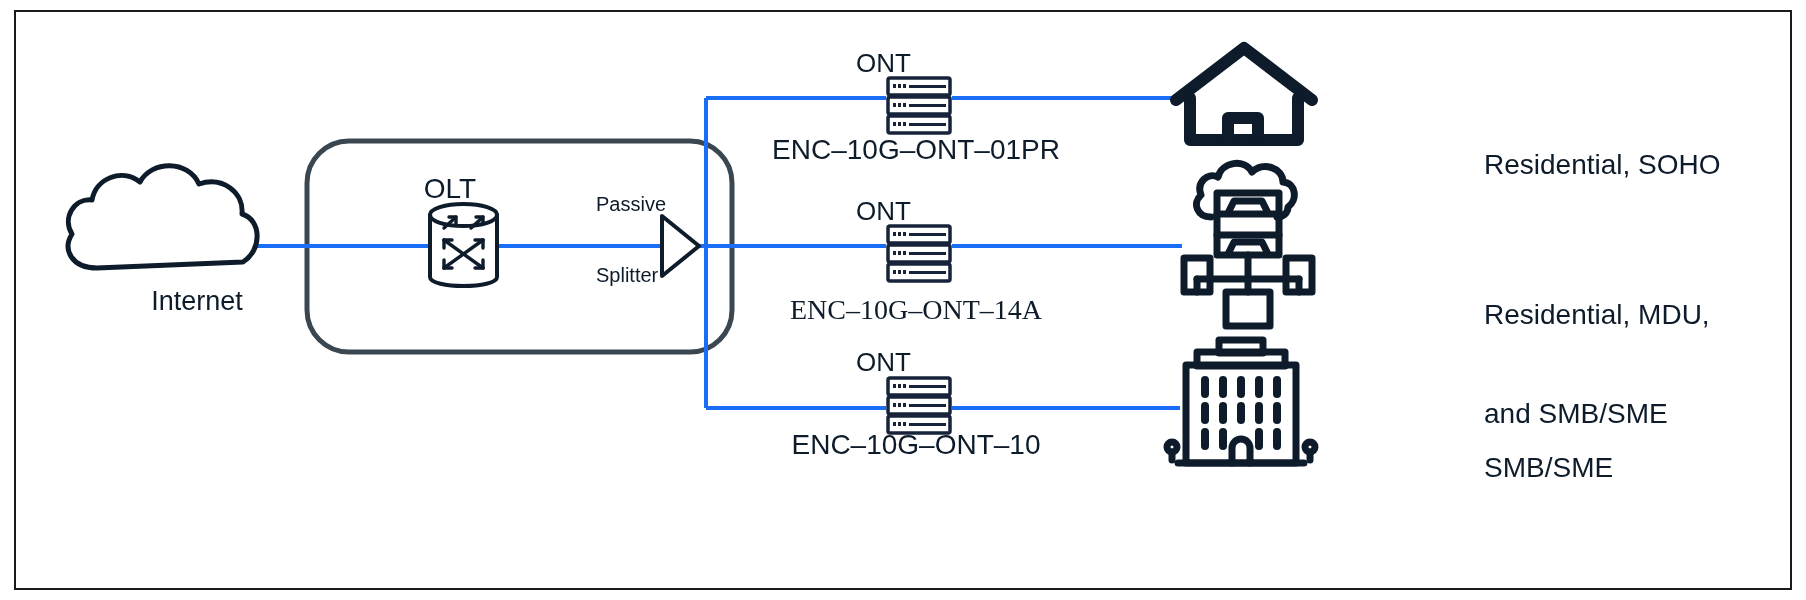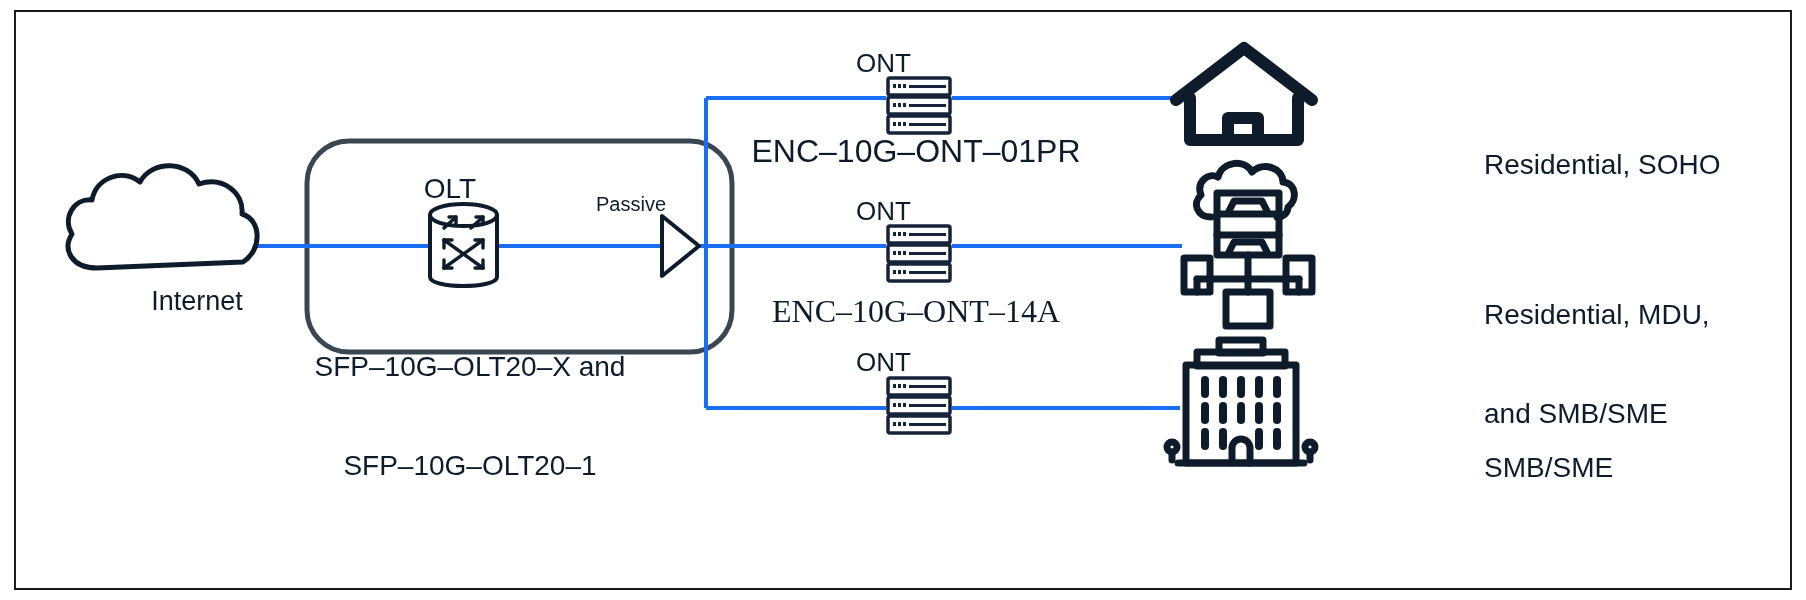"ENC–10G–ONT–01PR" .lbl-model { font-size: 32px -> 28px }
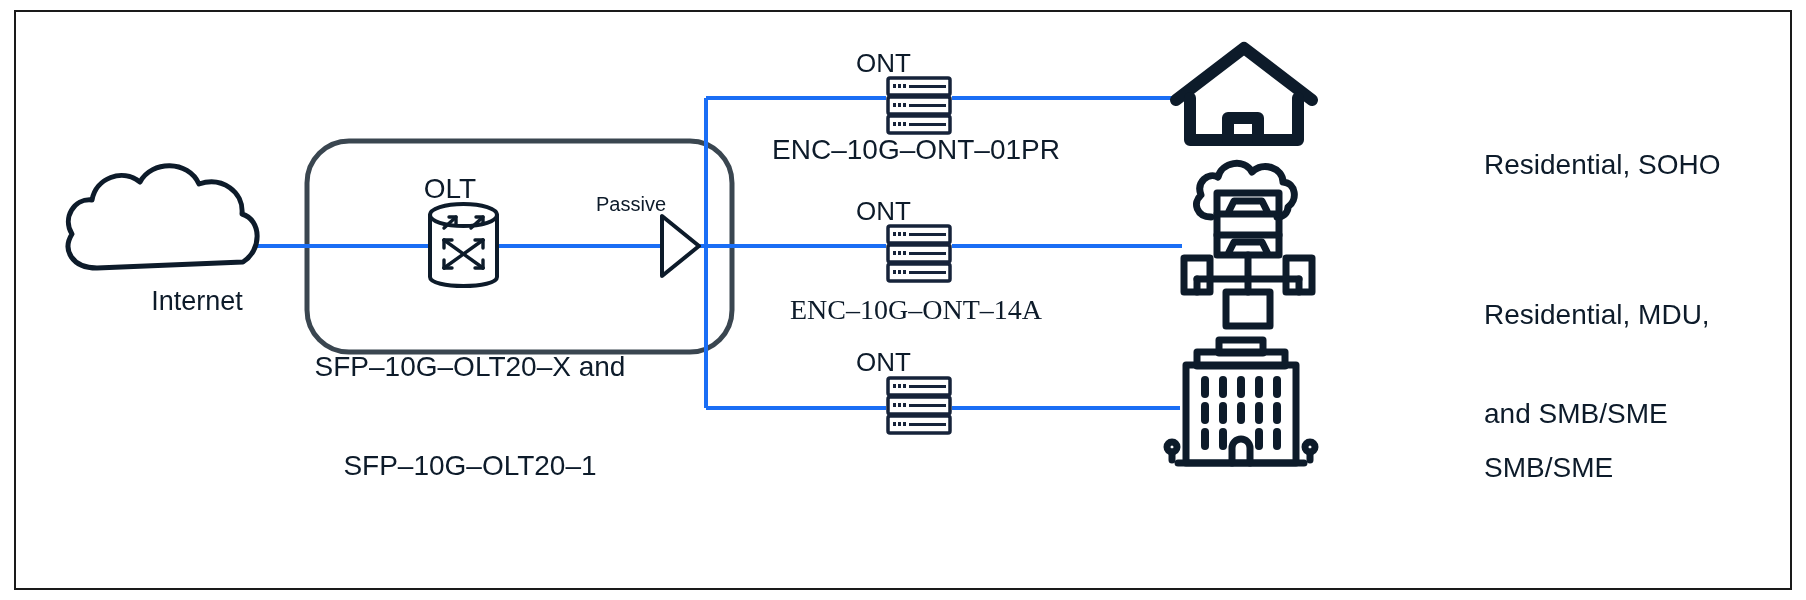"Splitter" div { html: none -> <div>Splitter</div> }
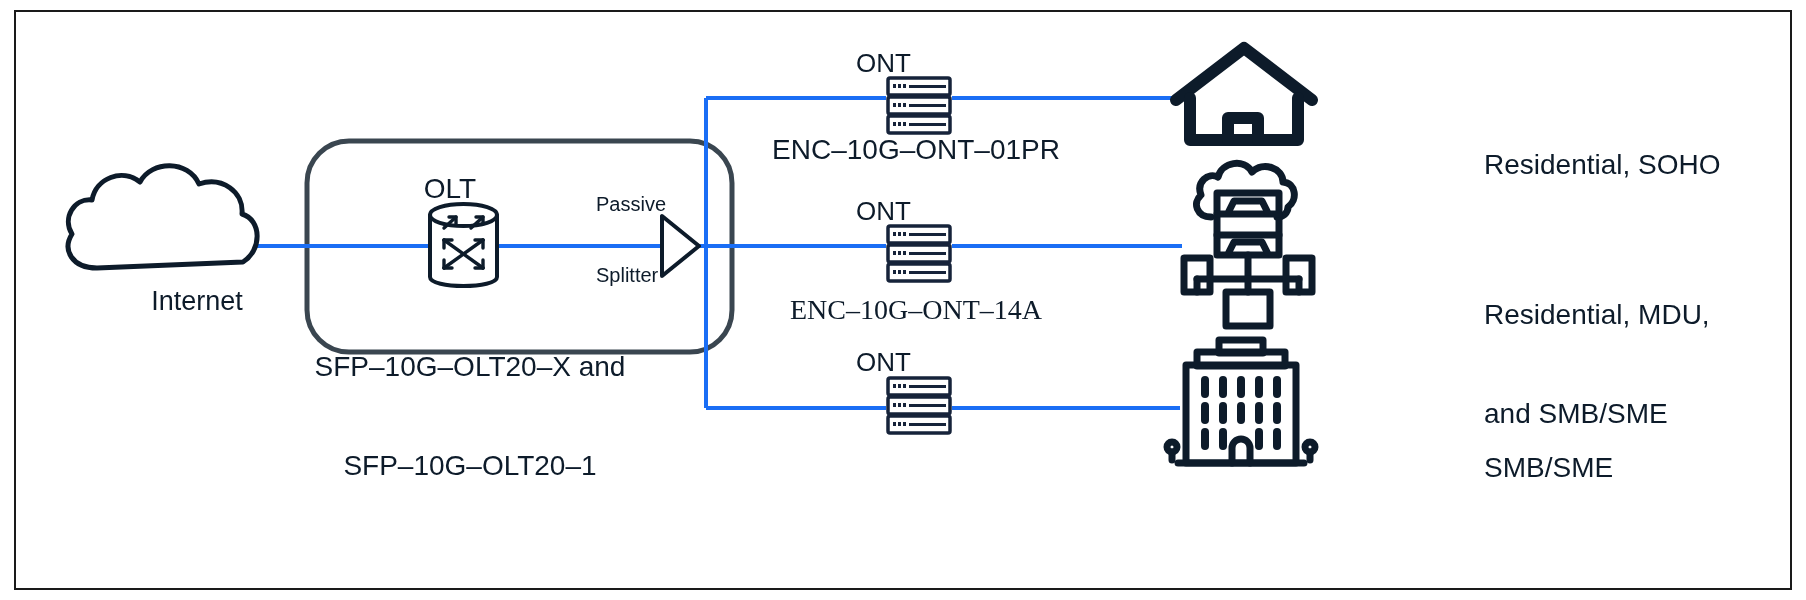"SFP–10G–OLT20–X and" div.lbl { html: <div> <div>SFP–10G–OLT20–X and</div> <div>SFP–10G–OLT20–1</div> </div> -> none }
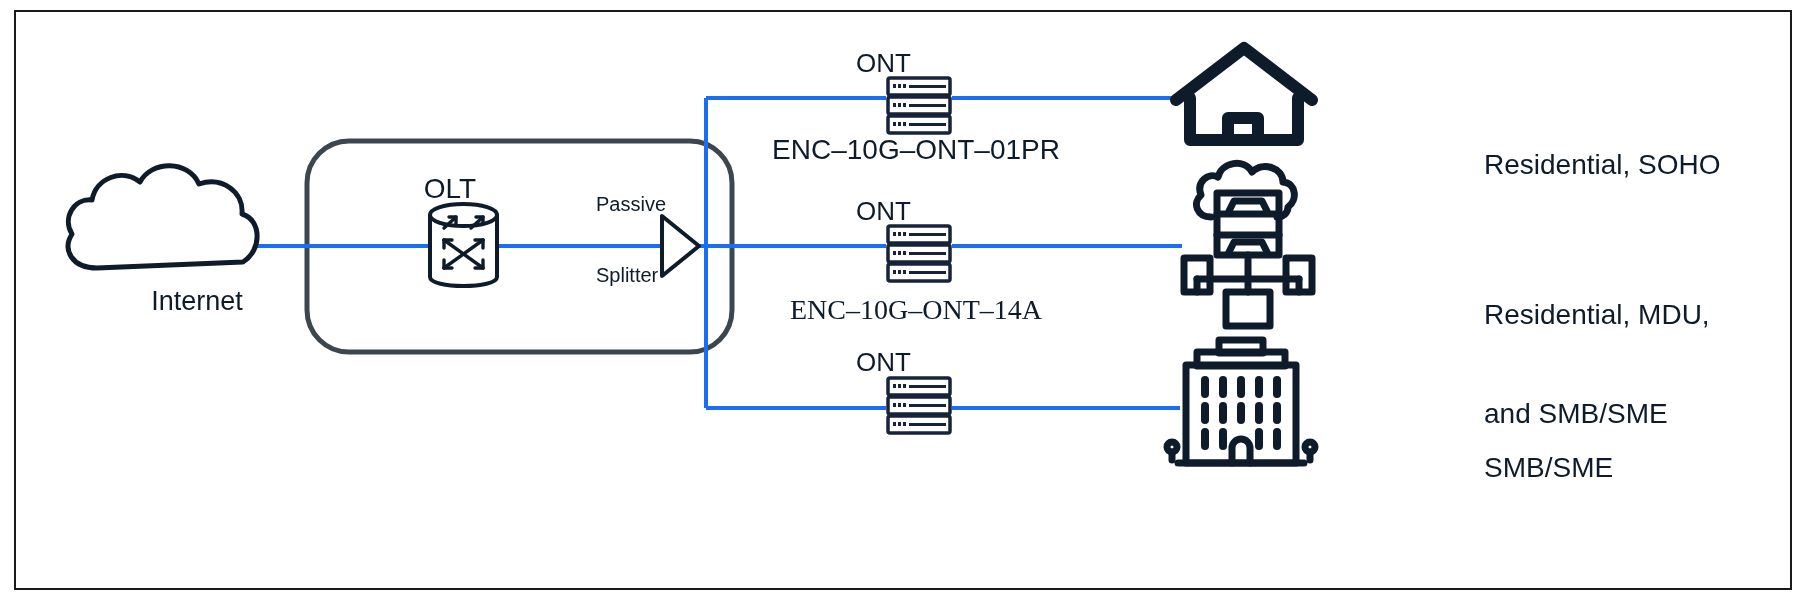"ENC–10G–ONT–10" div.lbl { html: none -> <div>ENC–10G–ONT–10</div> }
